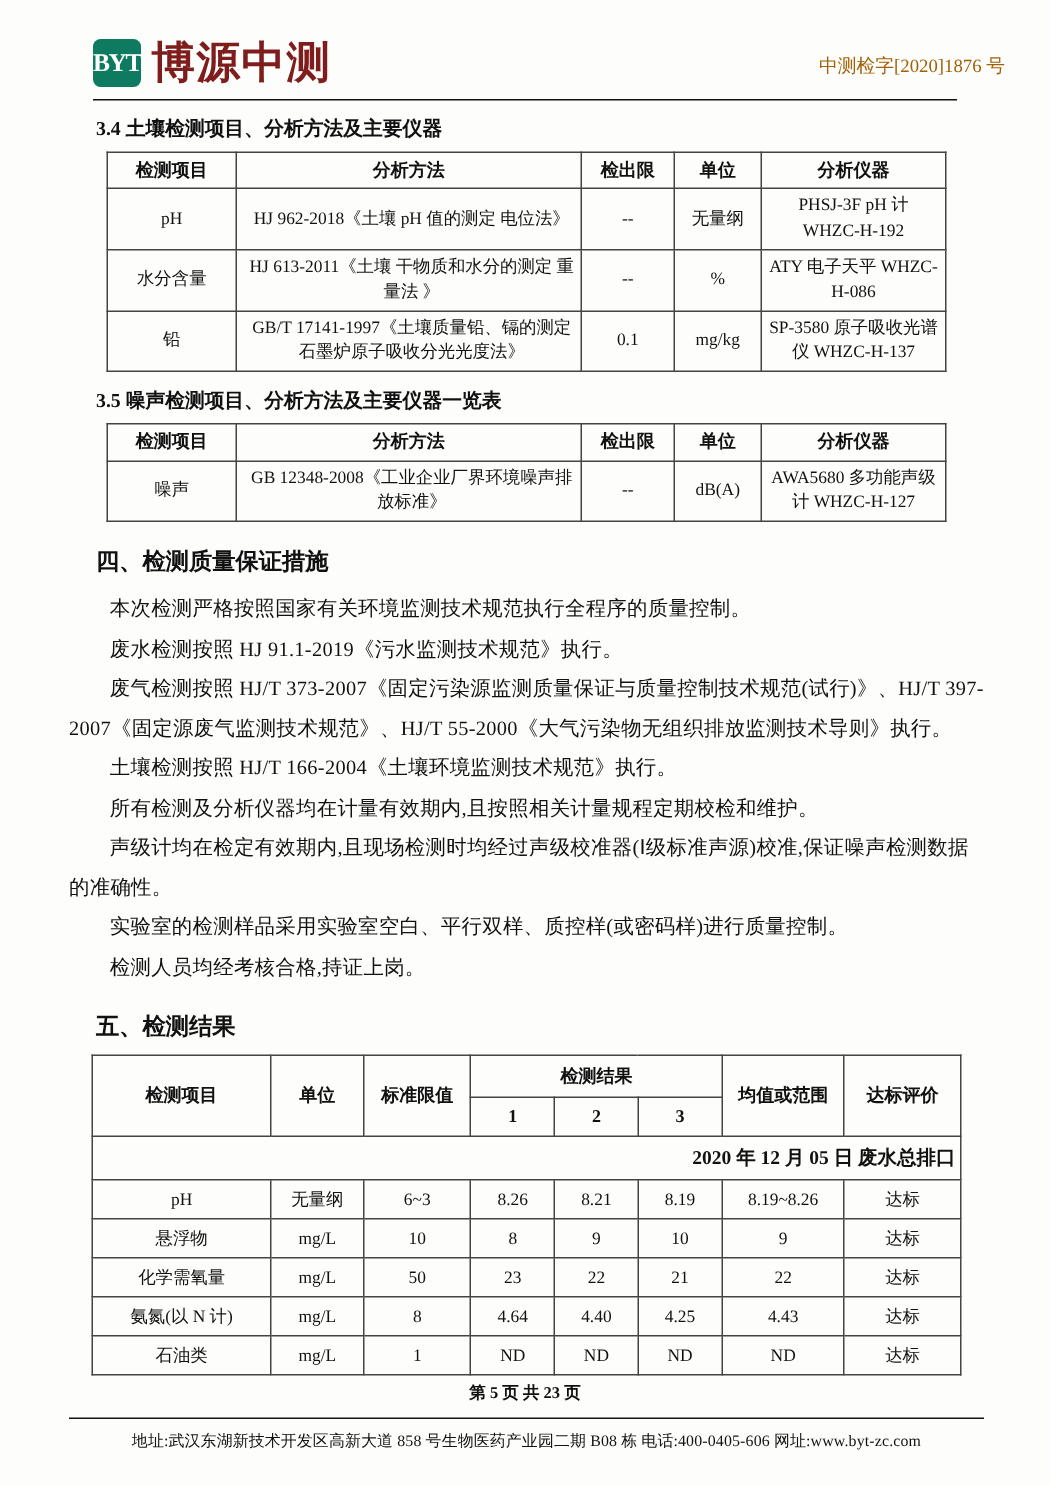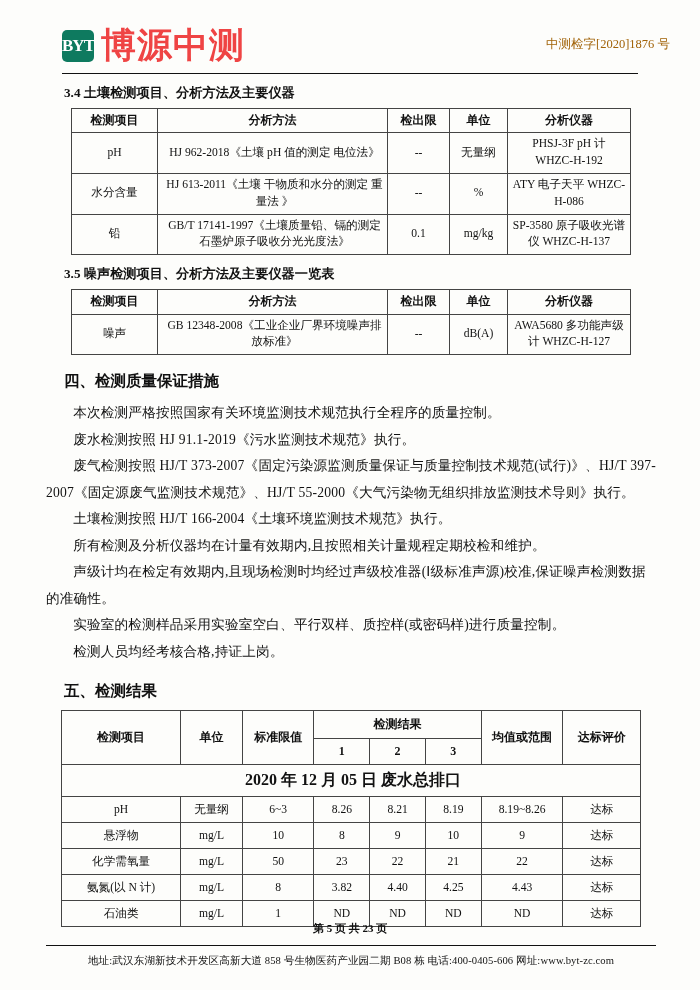"博源中测" .logo-text { color: #ef4444 -> #7f1d1d; font-size: 35px -> 29px }
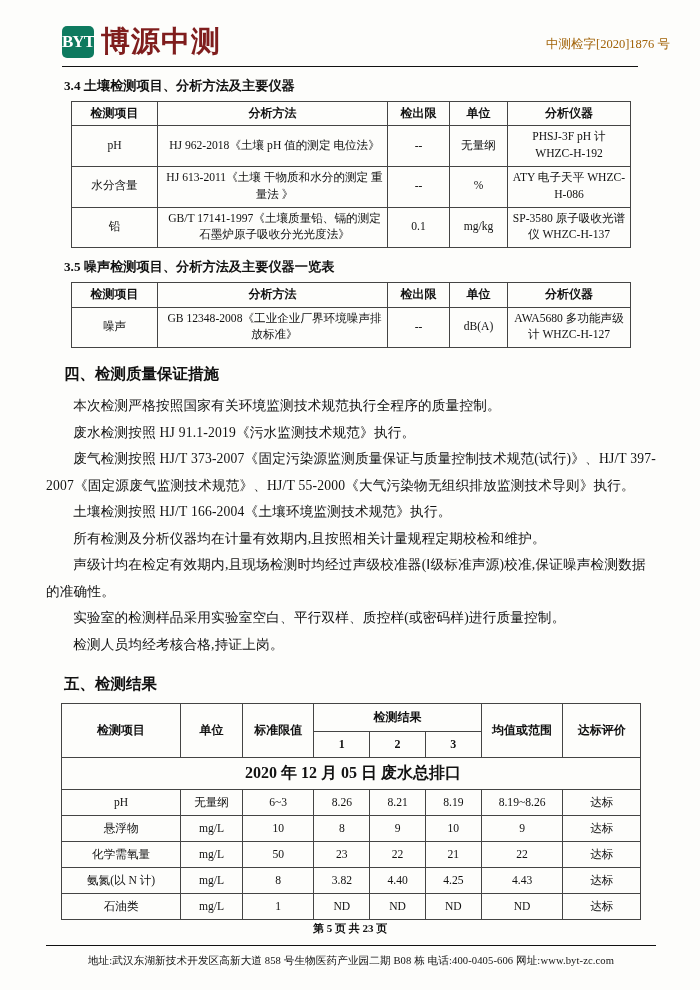"2020 年 12 月 05" table.res td.grouprow { font-size: 16px -> 13px; text-align: center -> right }
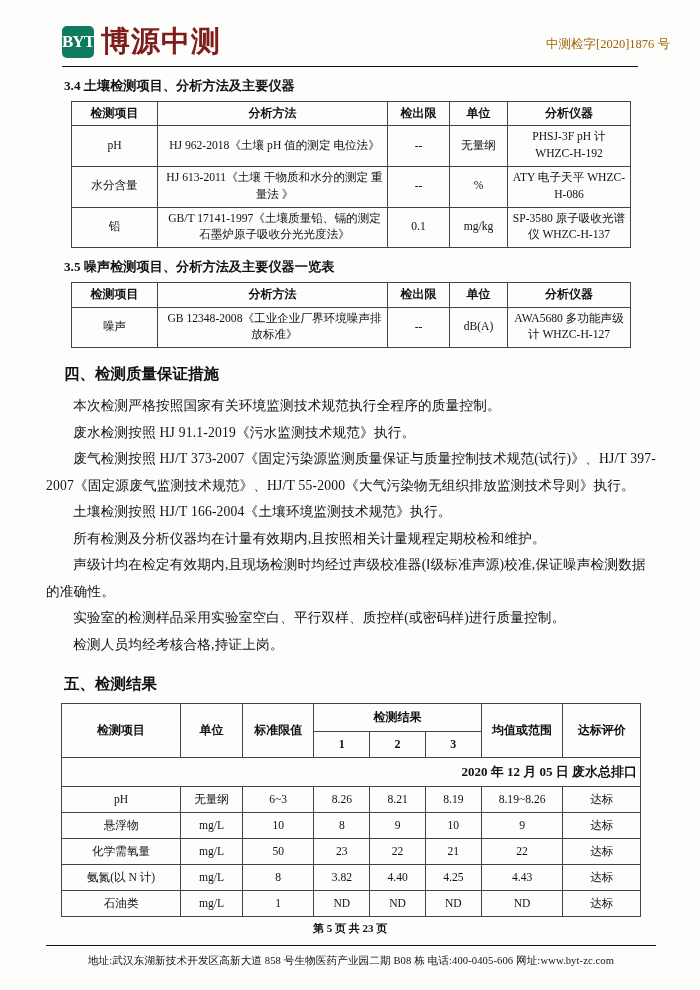"3.82" td { text: 3.82 -> 4.64 }
